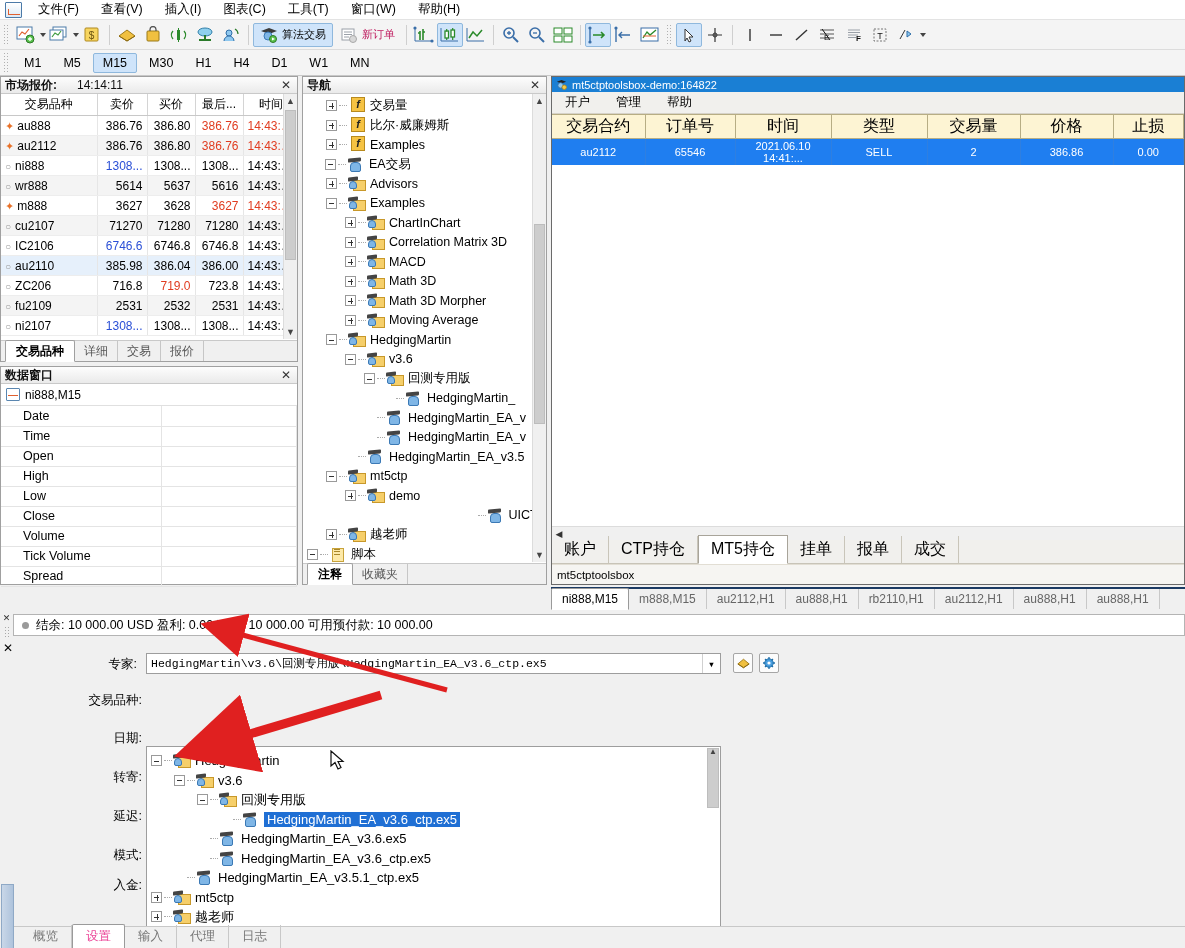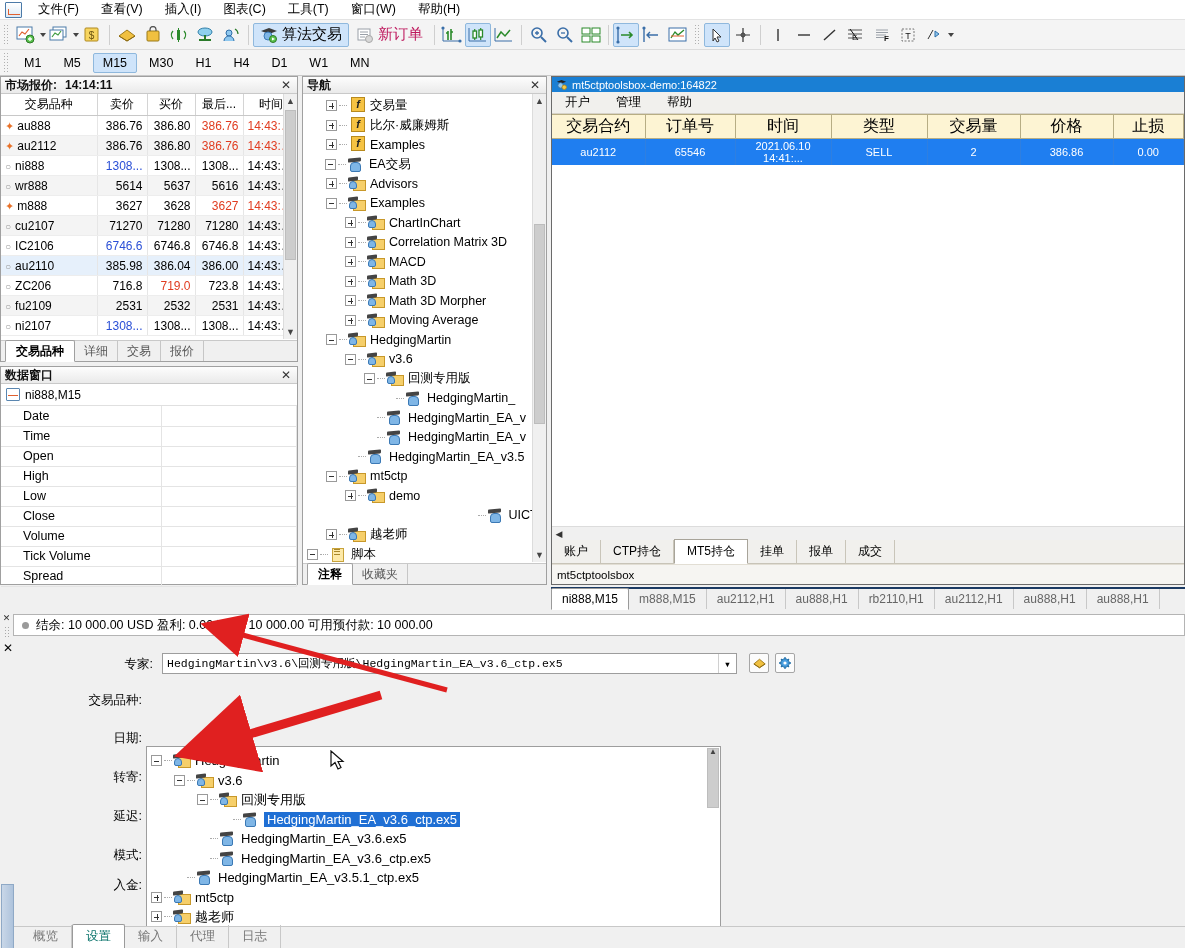"算法交易" .tbtext { font-size: 15px -> 11px }
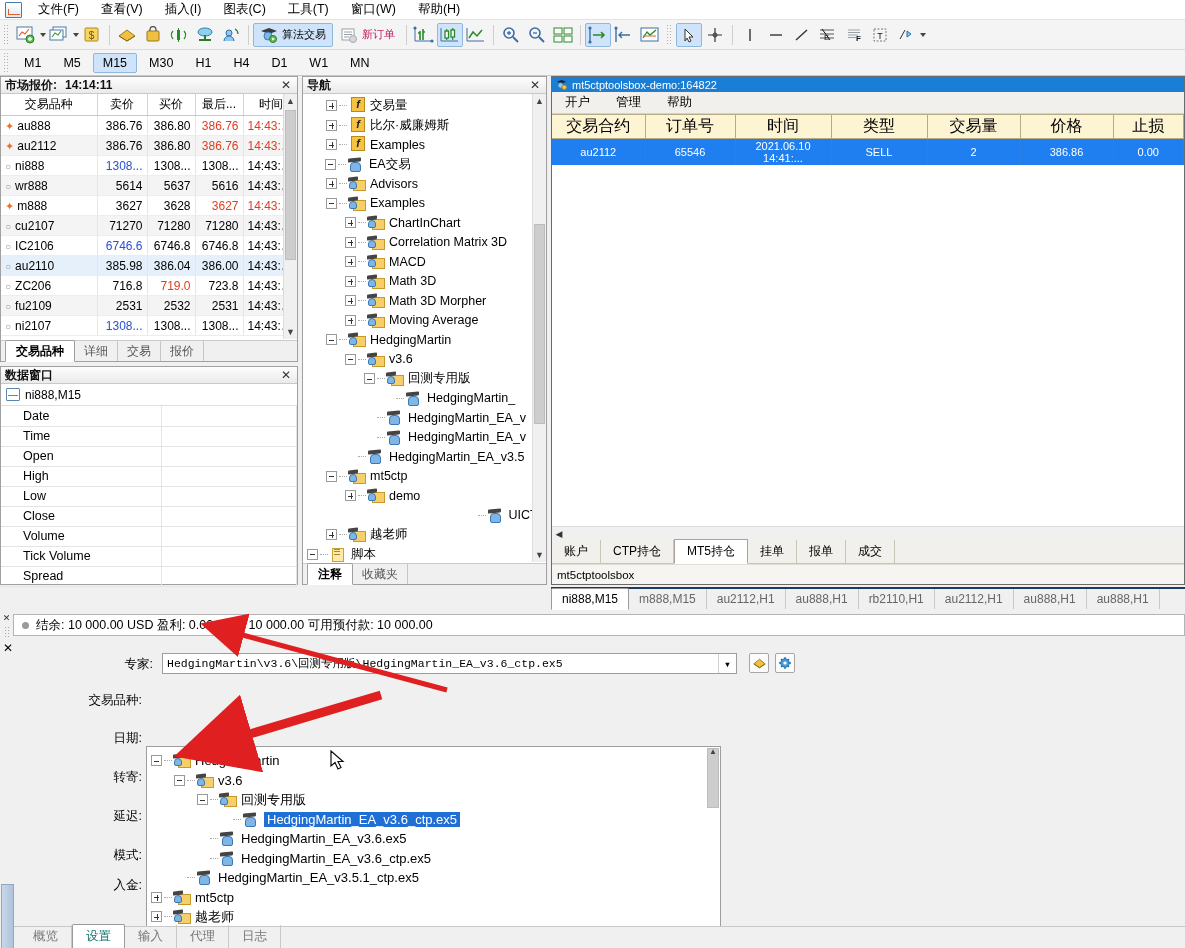"14:14:11" span { font-weight: bold -> normal; margin-left: 8px -> 20px }
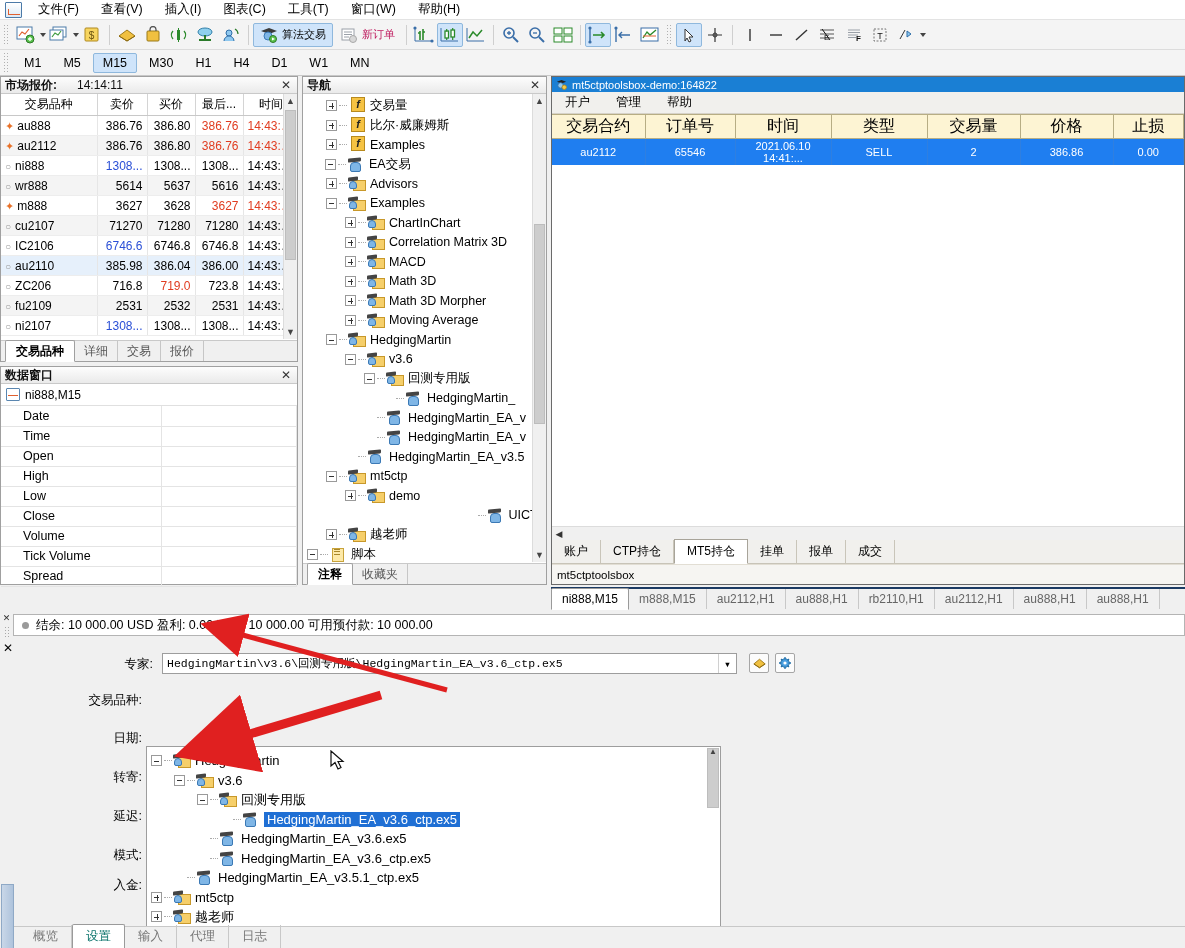"账户" .ctptab { font-size: 12px -> 16px }
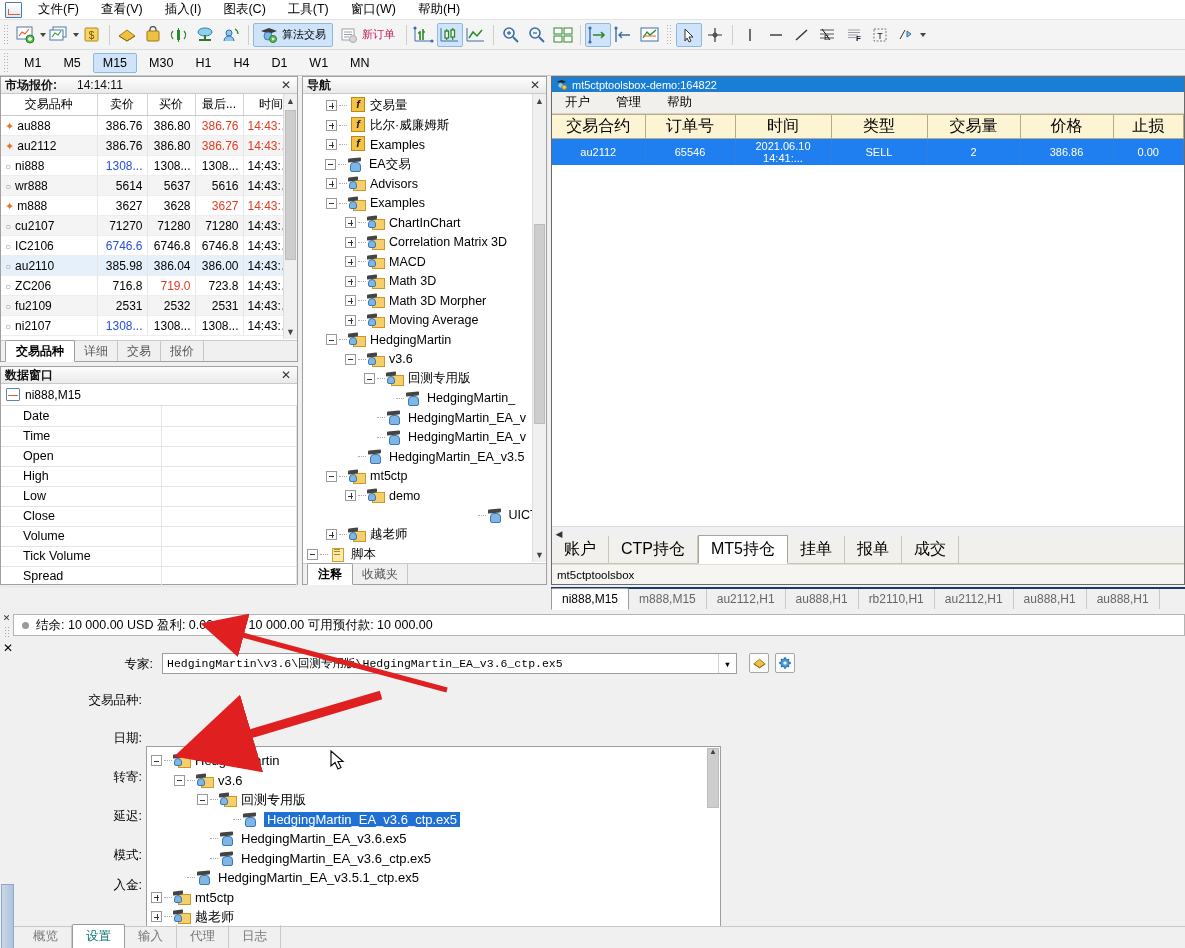"专家:" div.frow { left: 30px -> 14px }
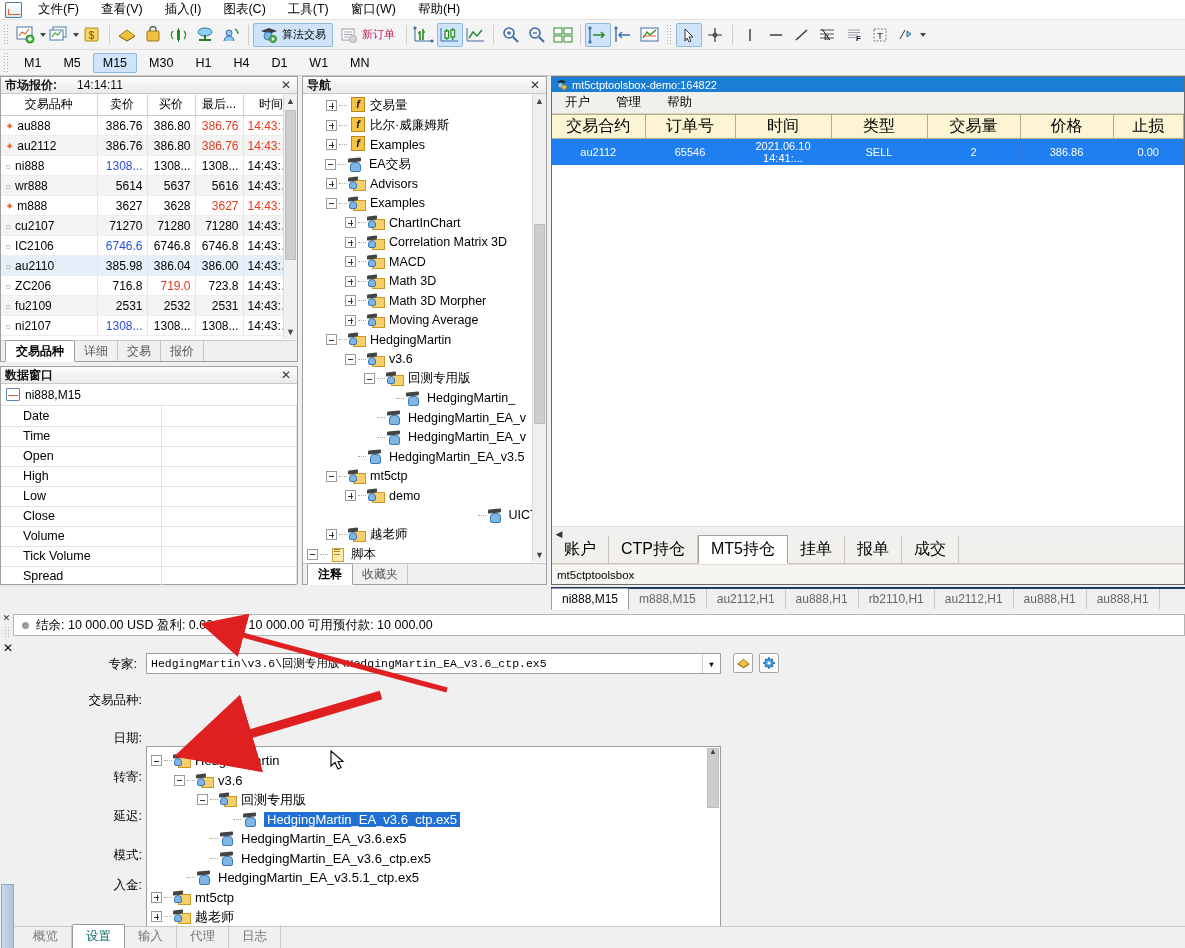"设置" .btab.sel { color: #0f766e -> #ec4899 }
